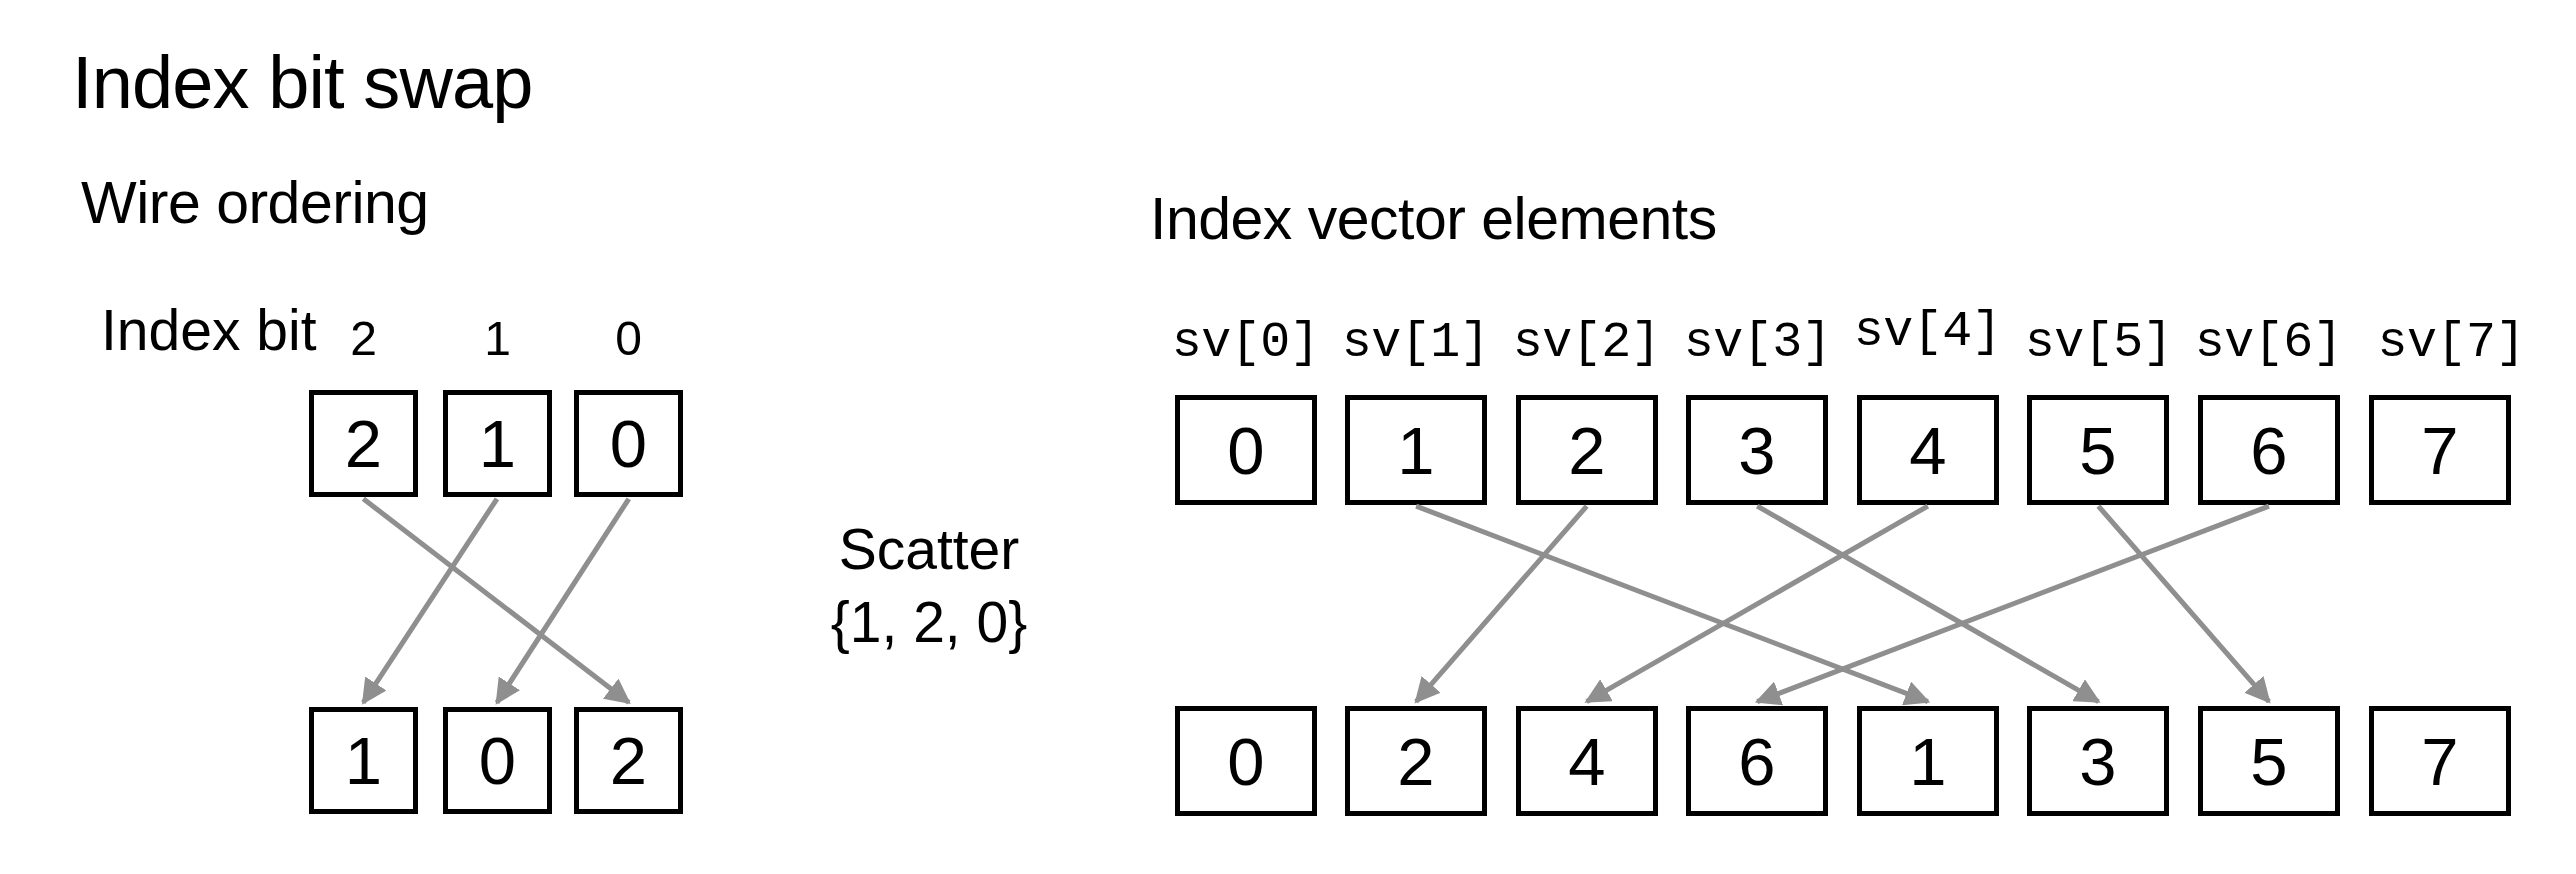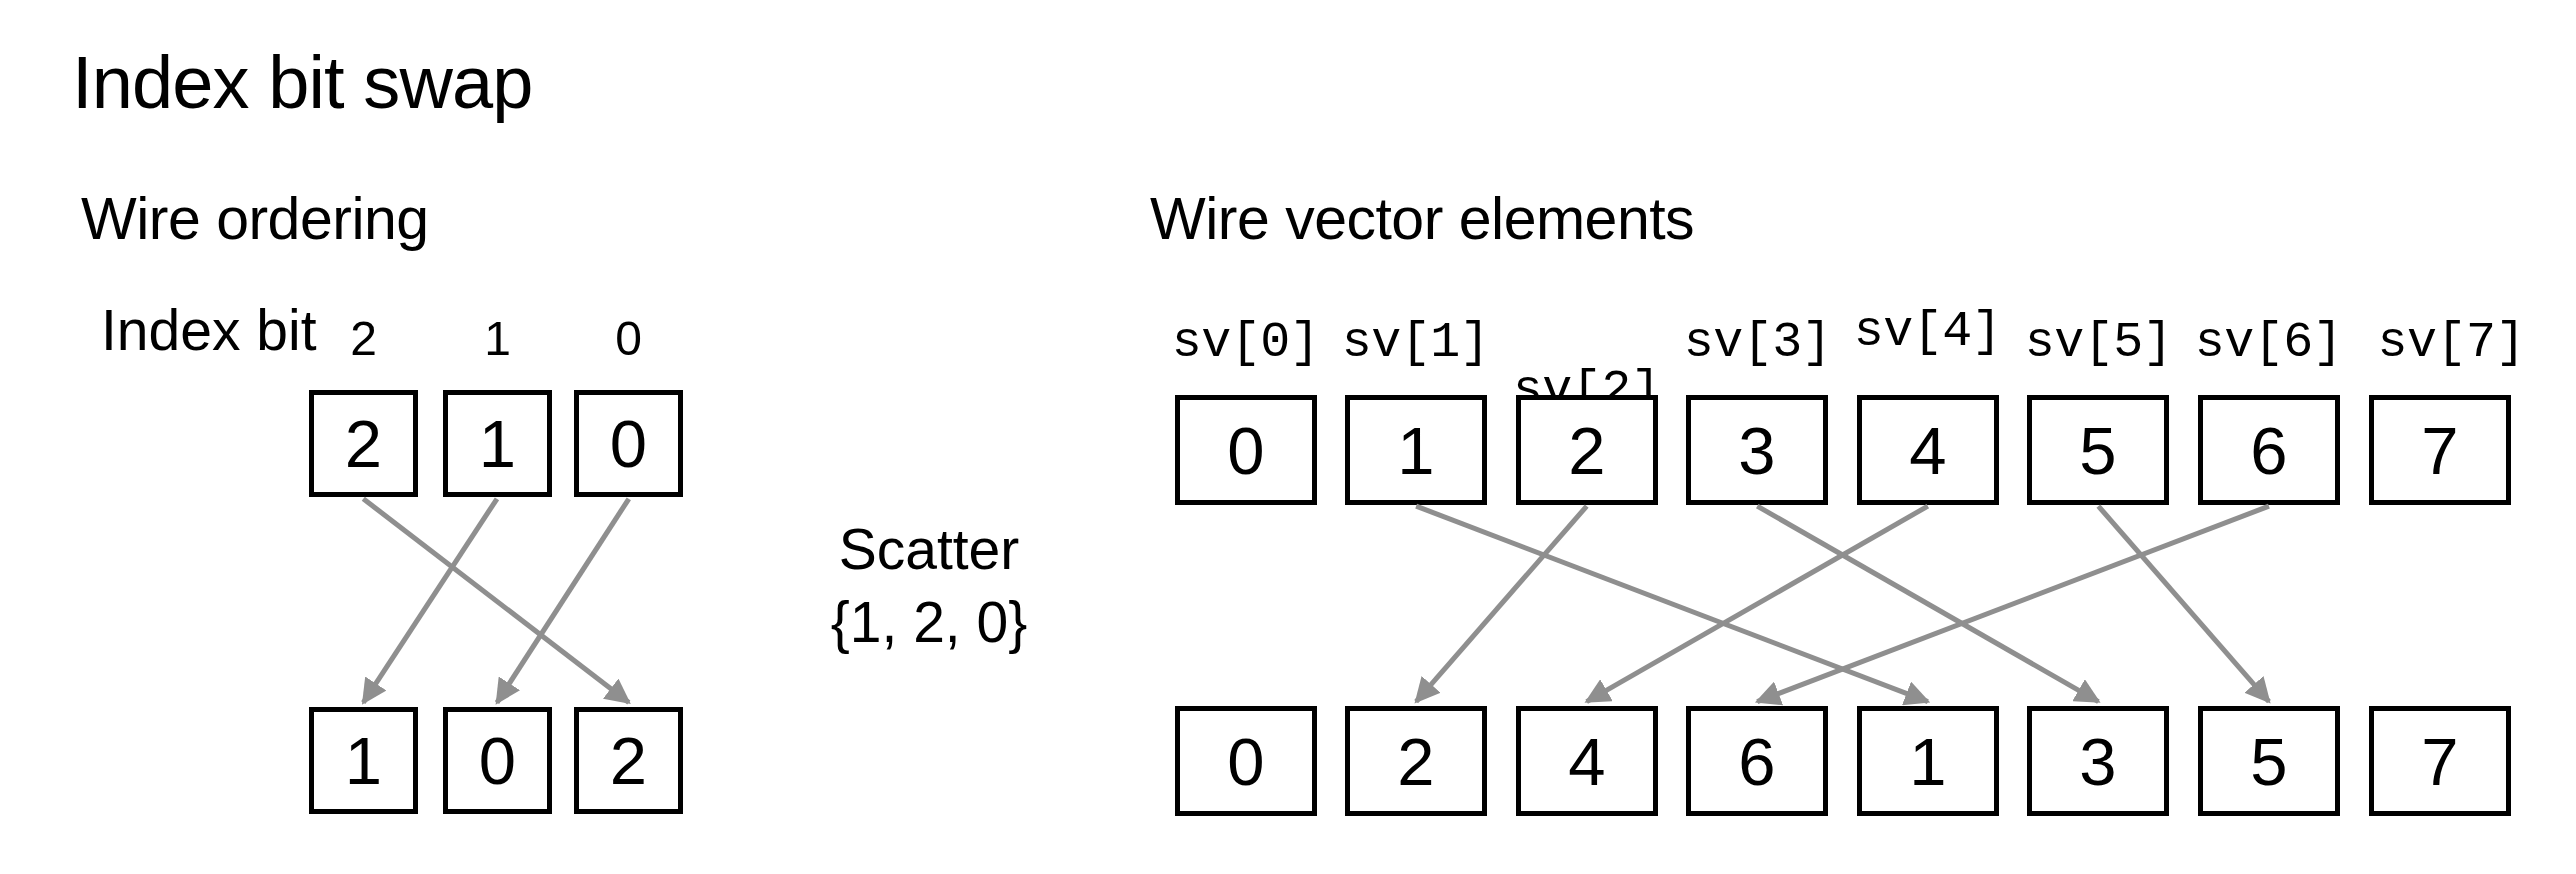"Wire ordering" #wire-heading { top: 187px -> 171px }
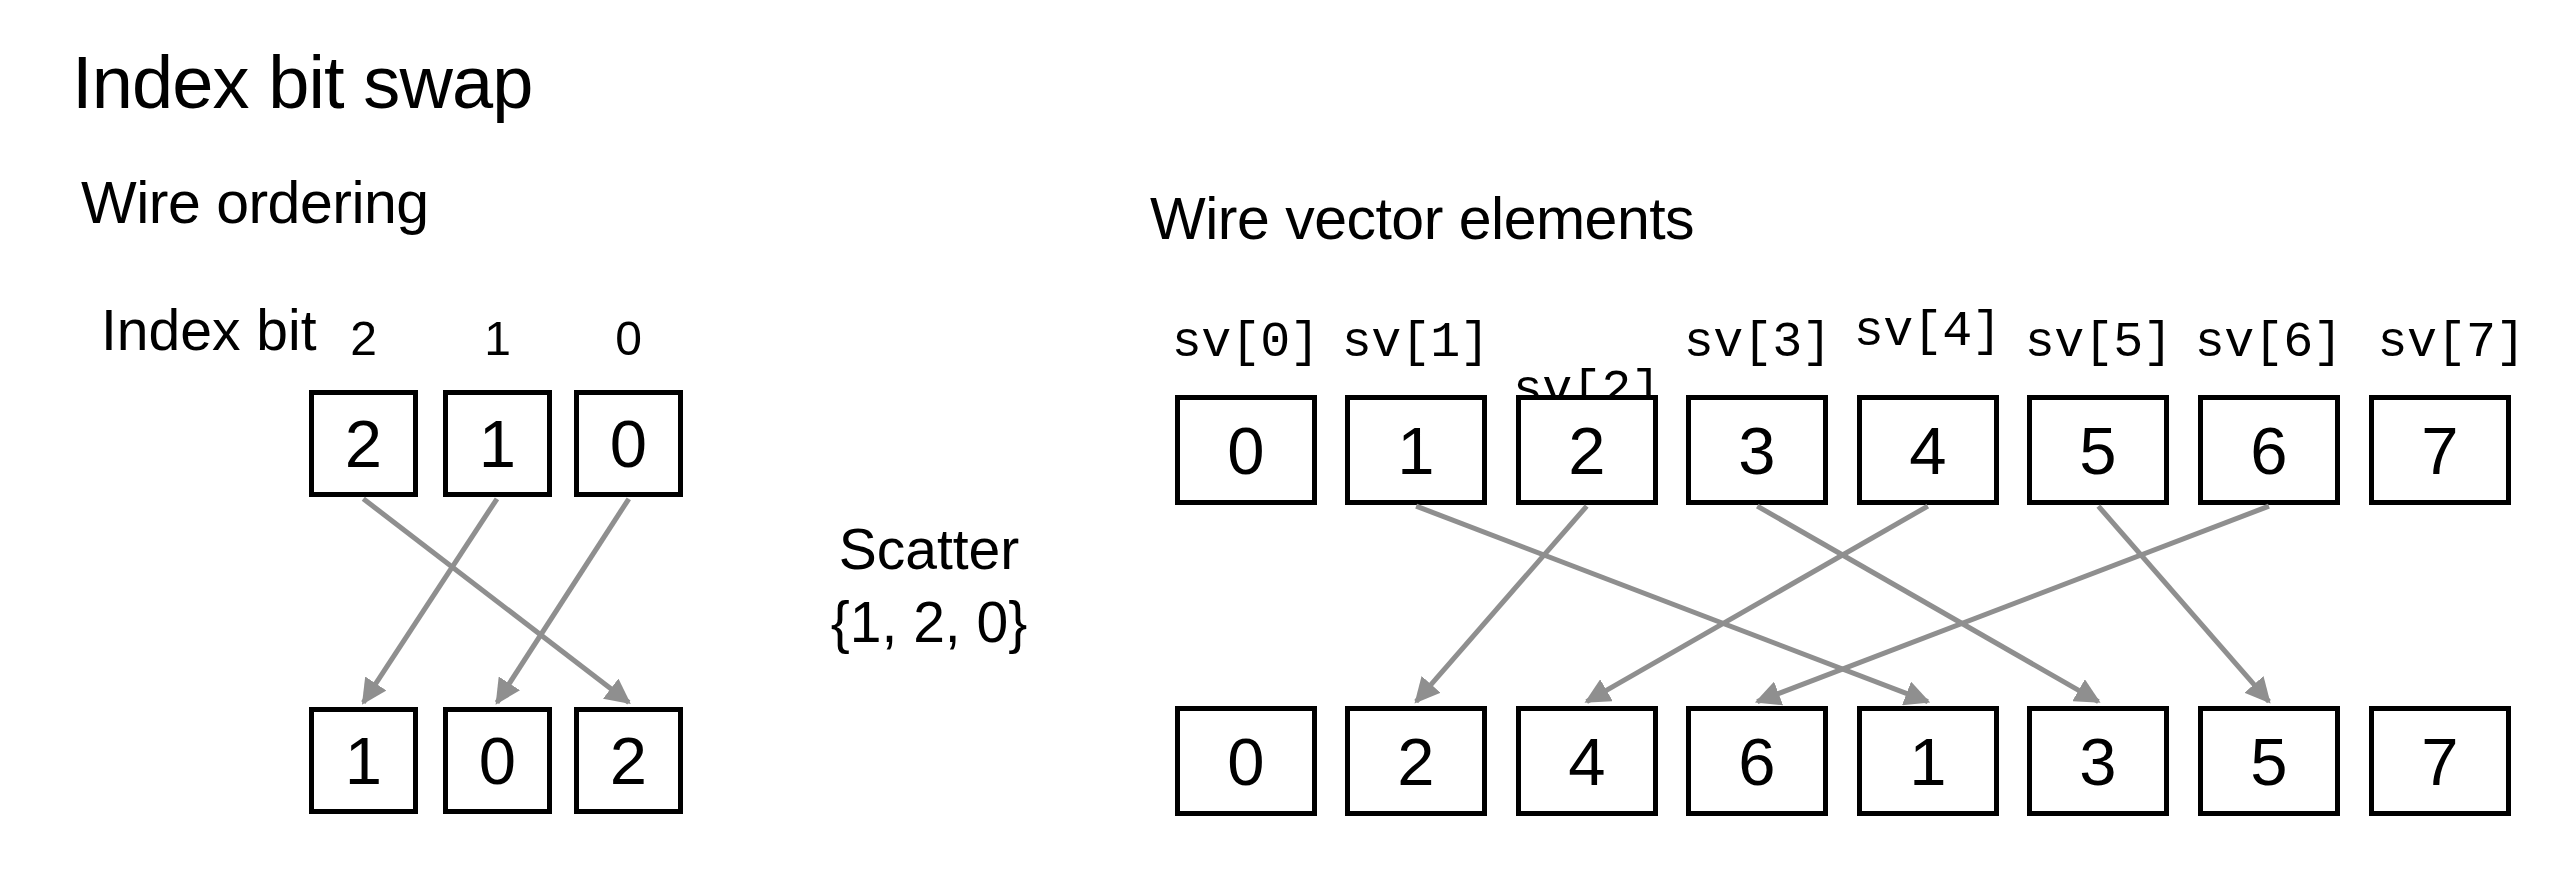"Wire vector elements" div.abs { text: Wire -> Index }
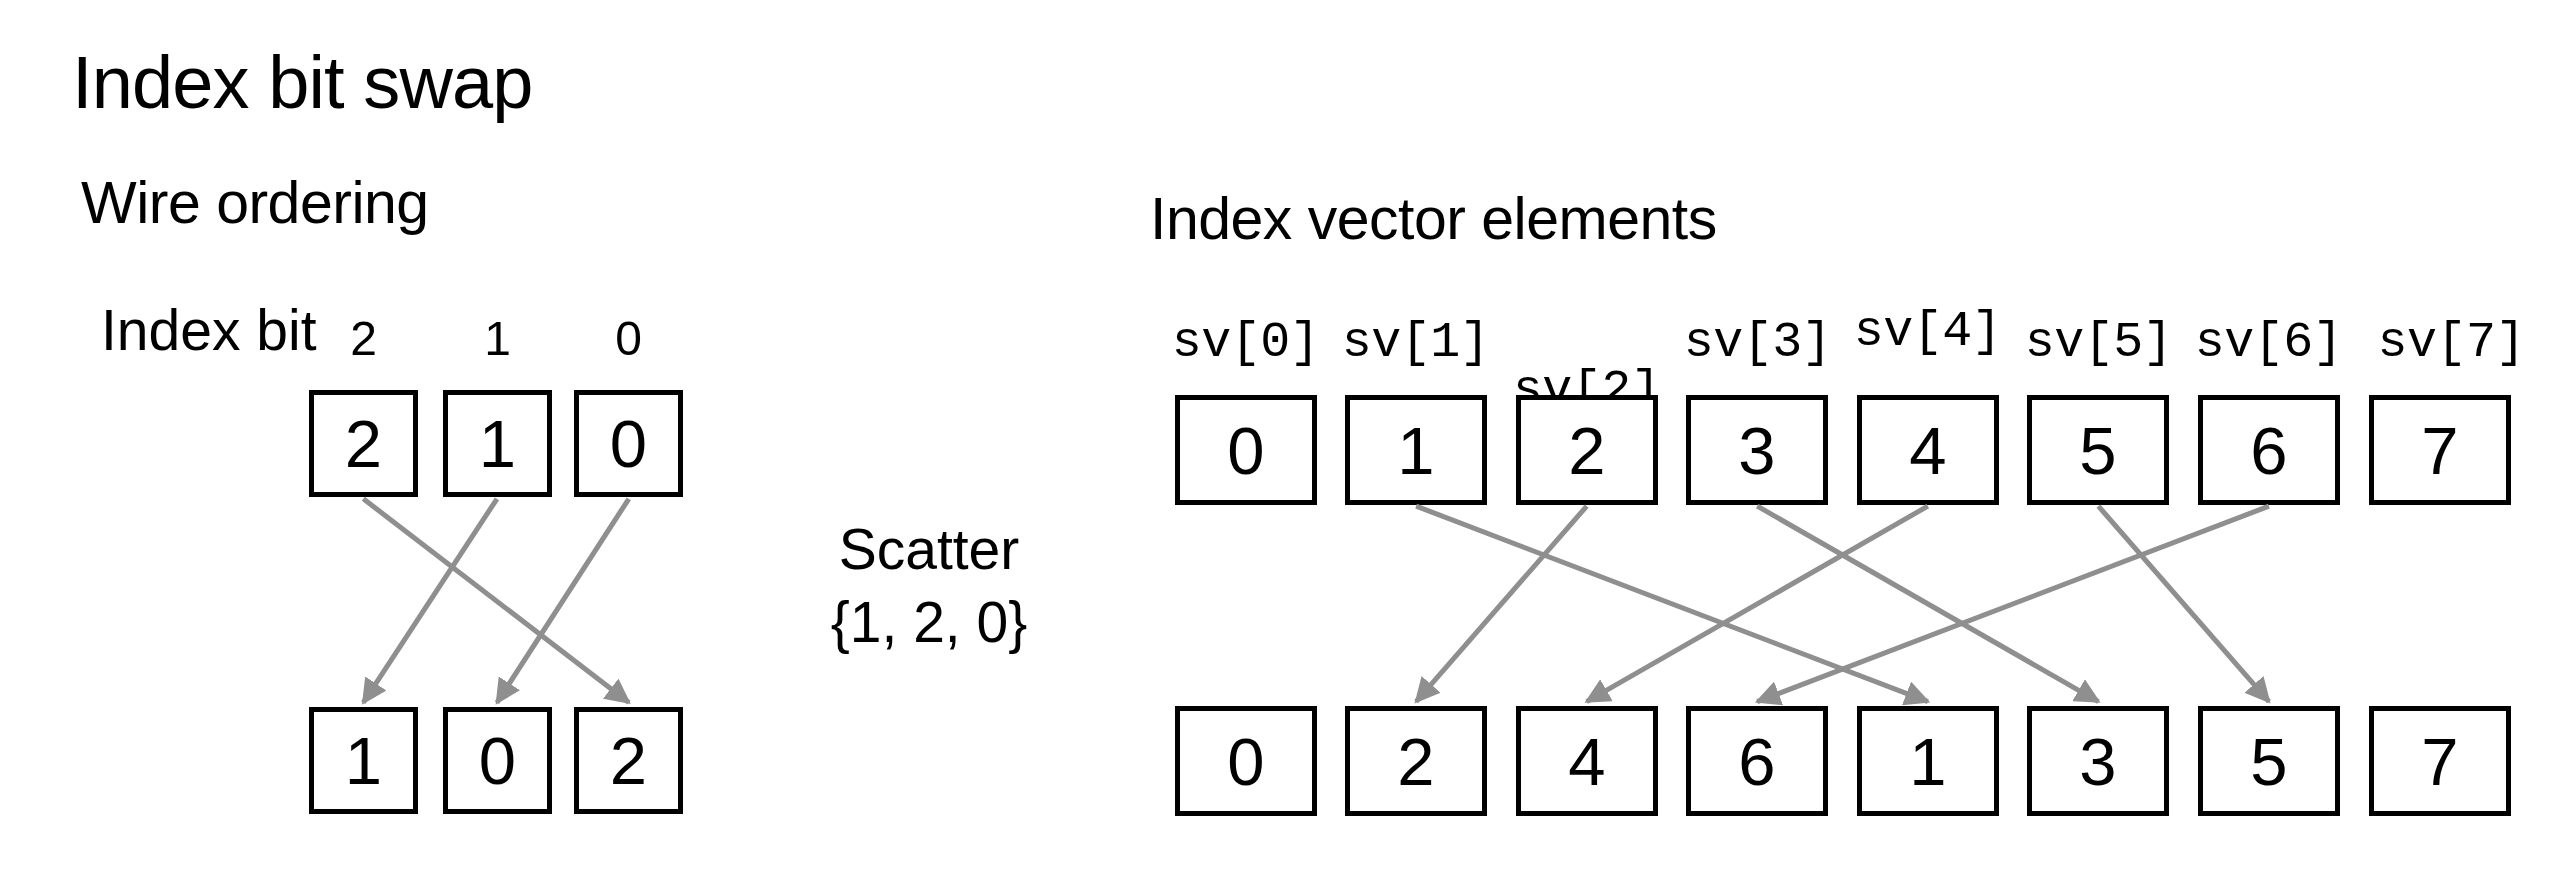"sv[2]" div.sv-label { margin-top: 48px -> none }
